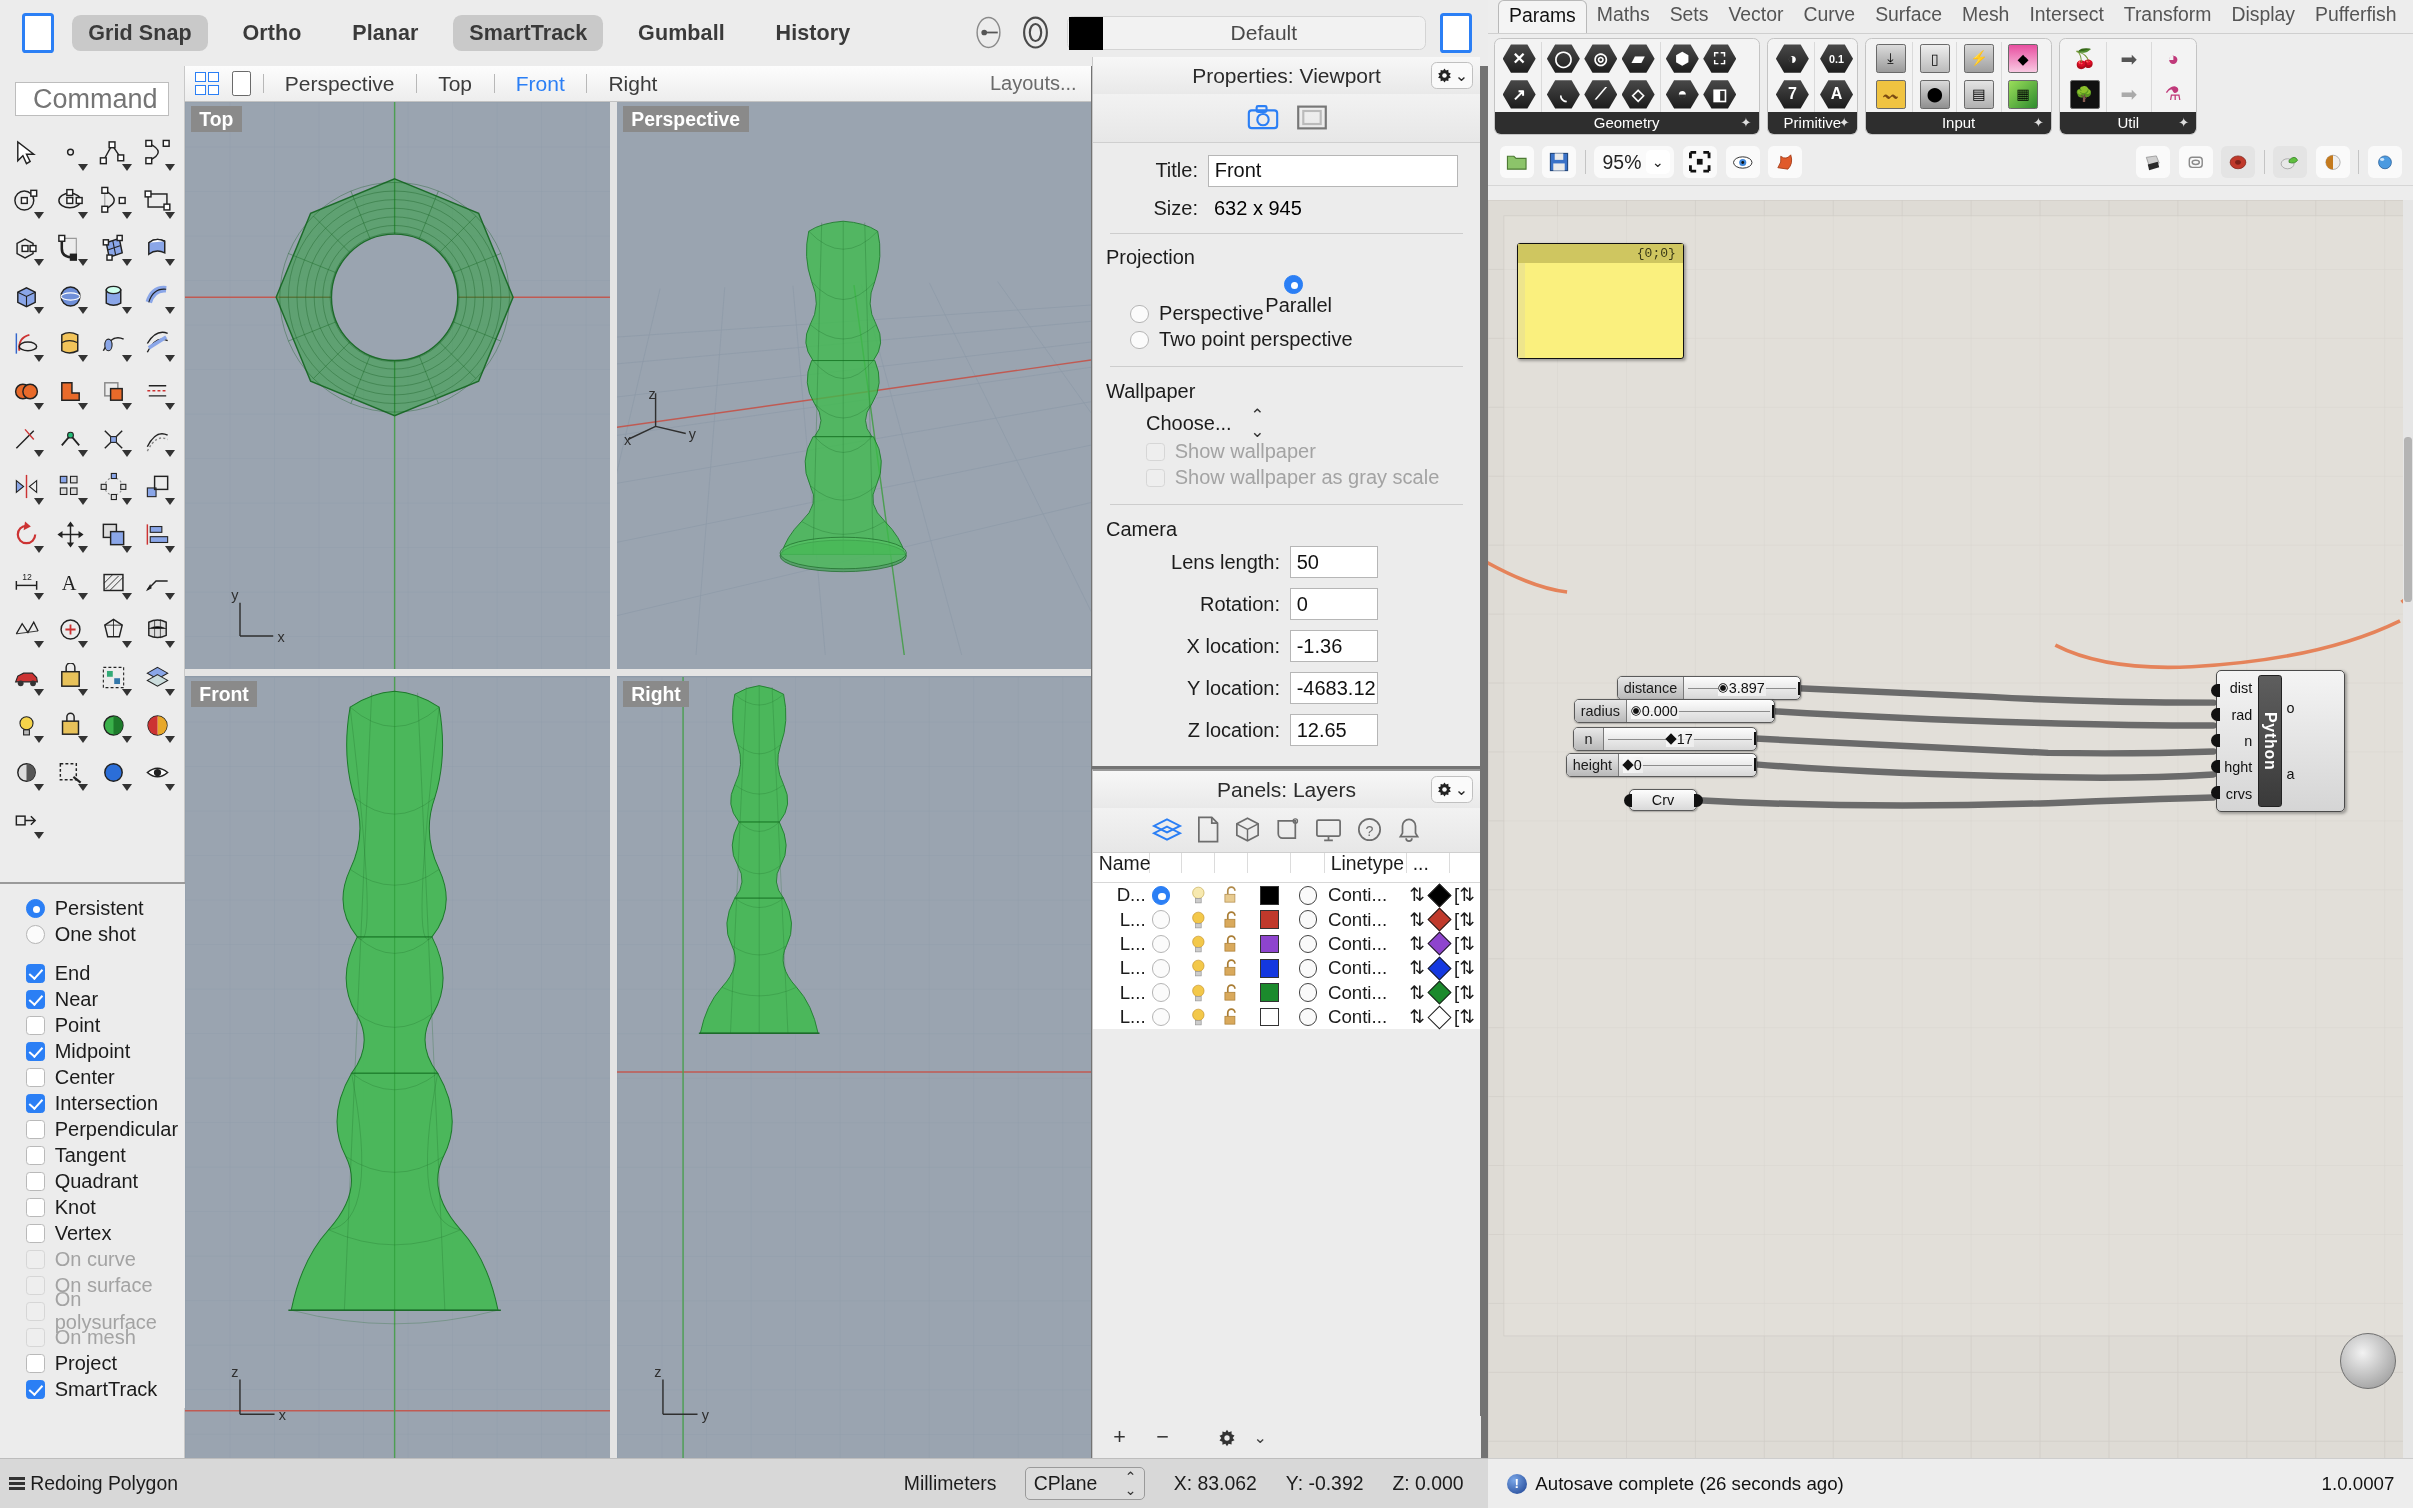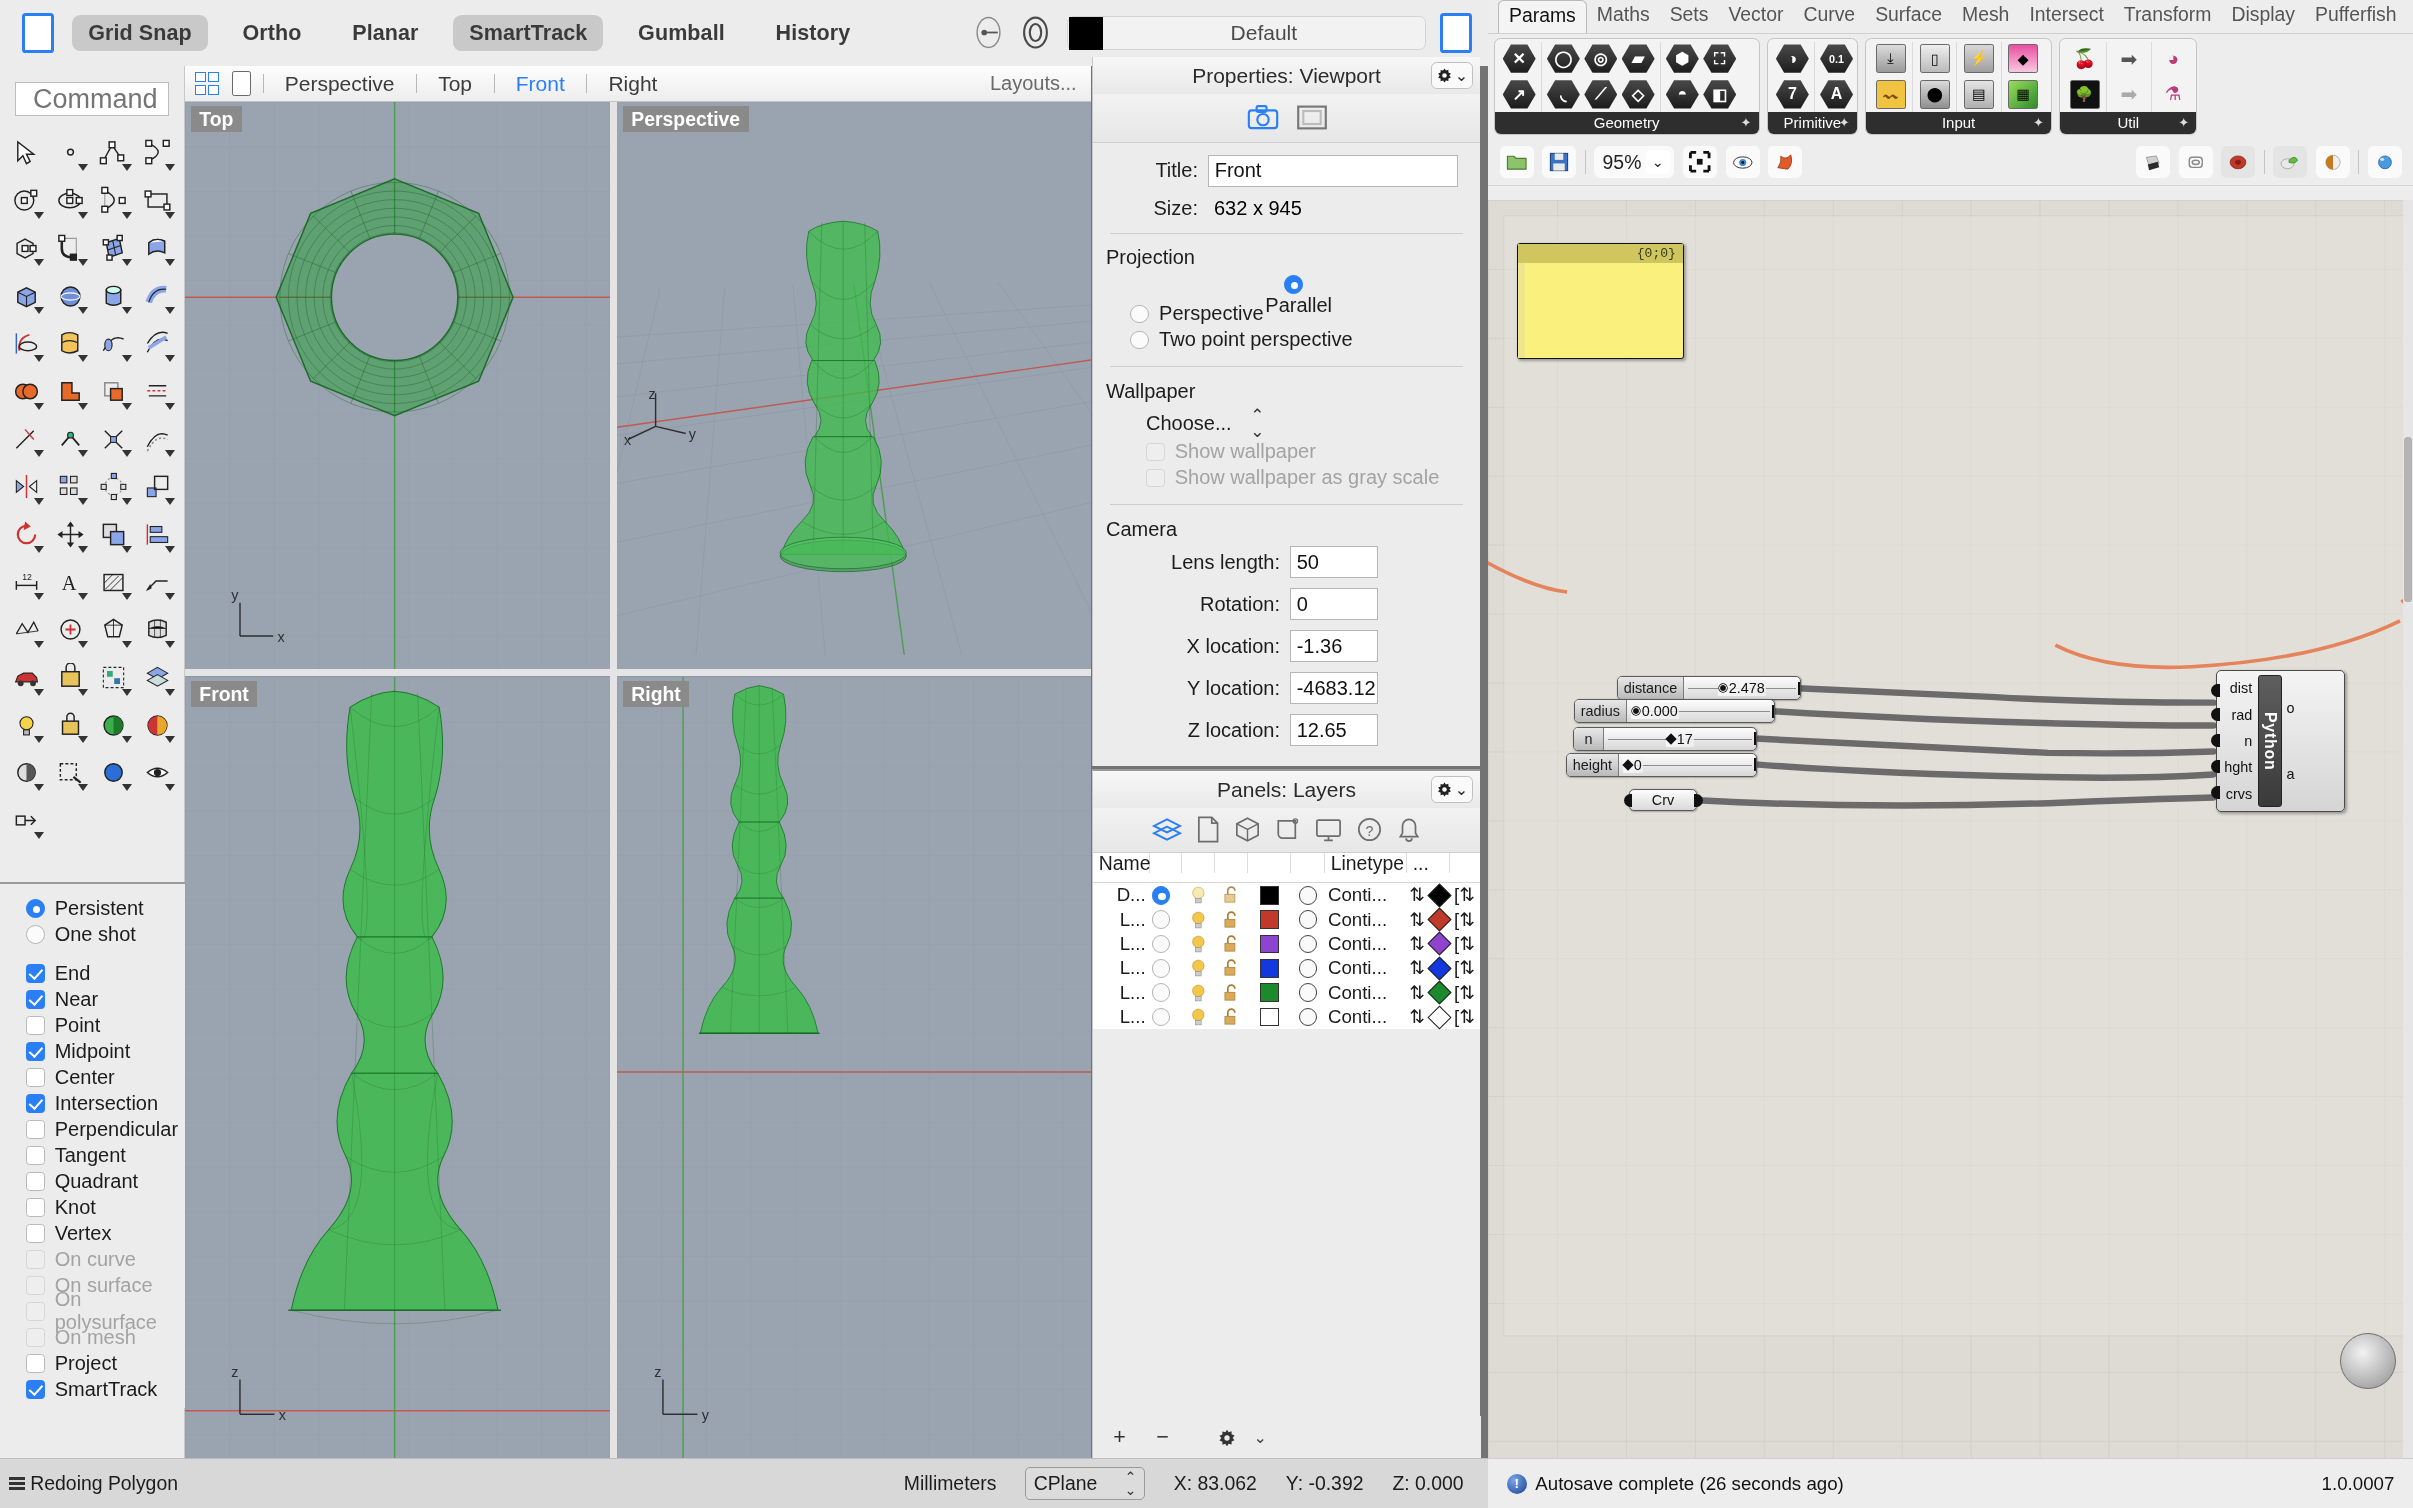"2.478" span { text: 2.478 -> 3.897 }
